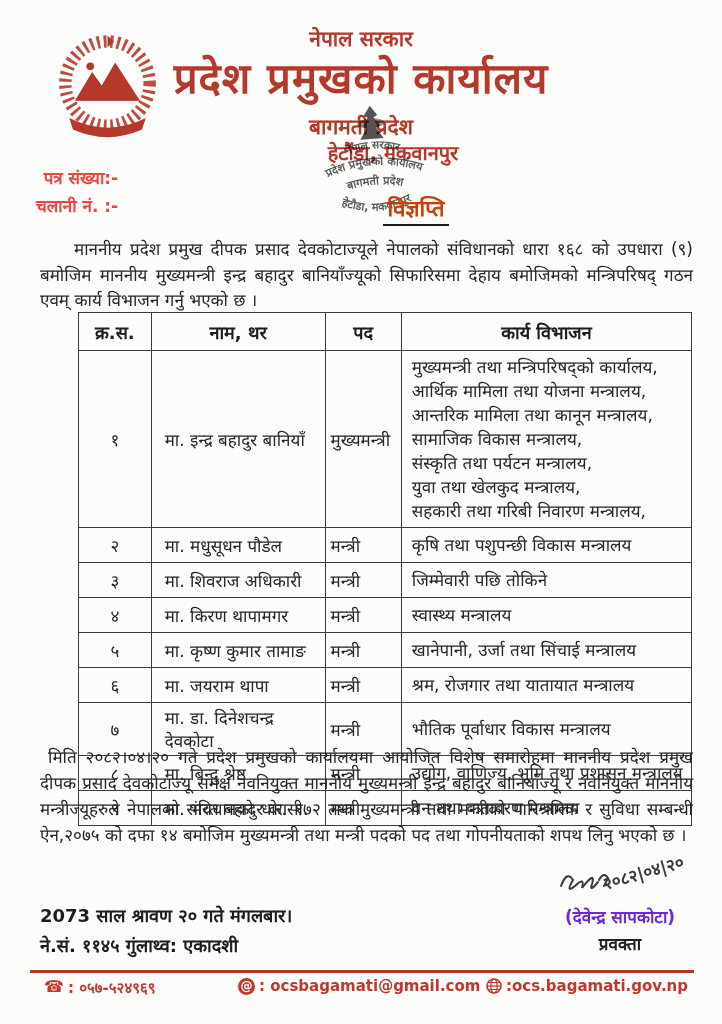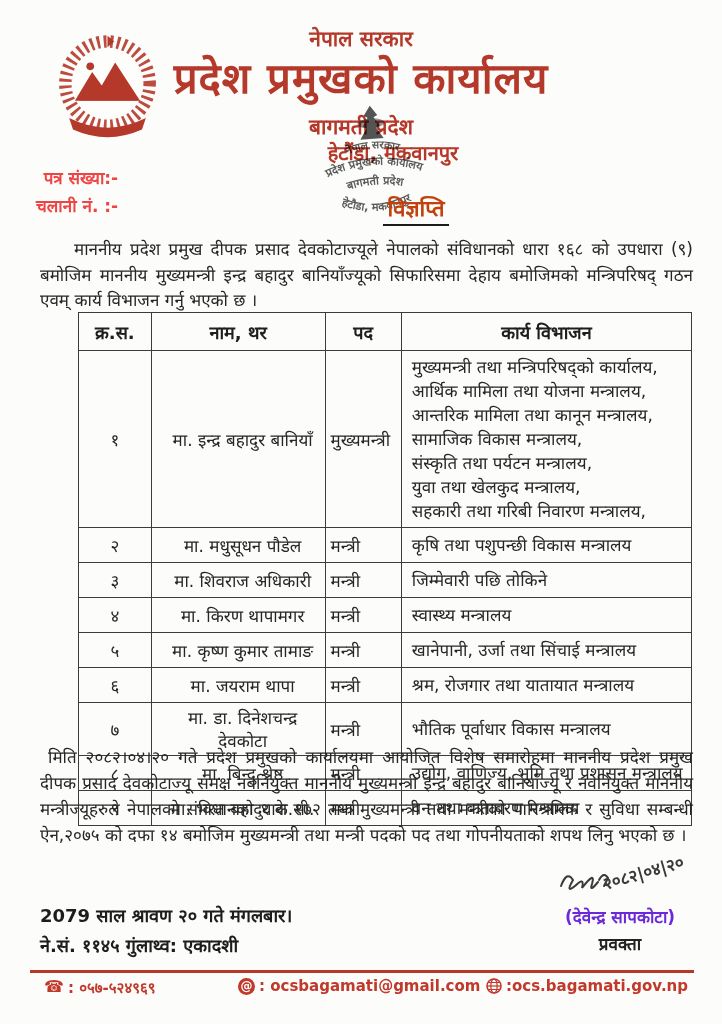"मा. इन्द्र बहादुर बानियाँ" .cab-table td.name { text-align: center -> none }
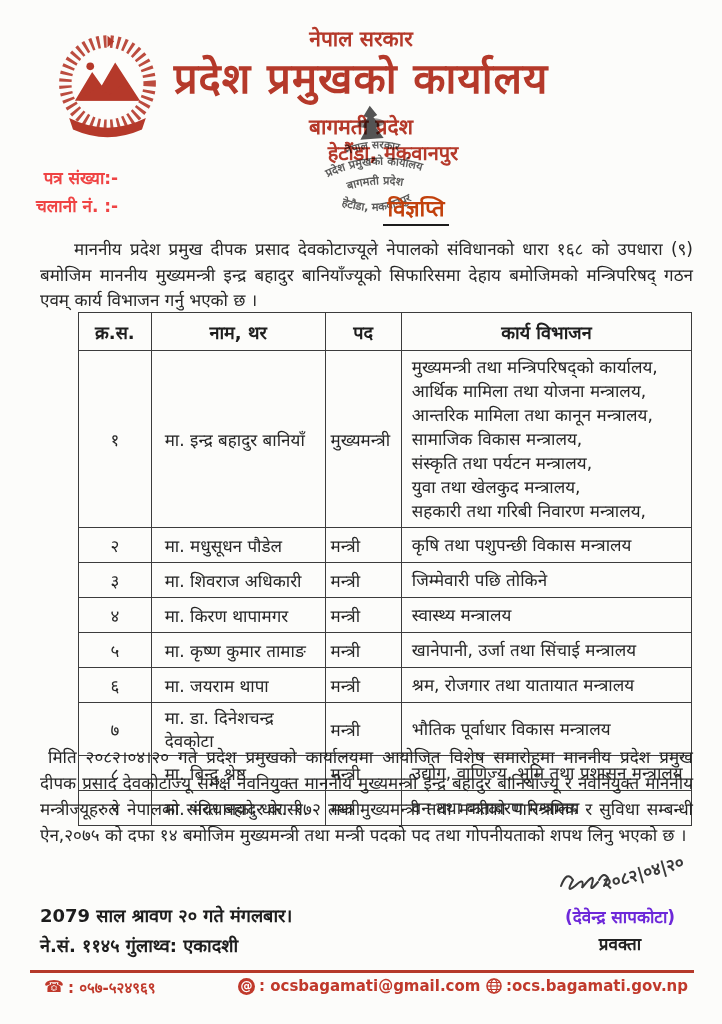"2079 साल श्रावण २० गते" div.abs { text: 2079 -> 2073 }
